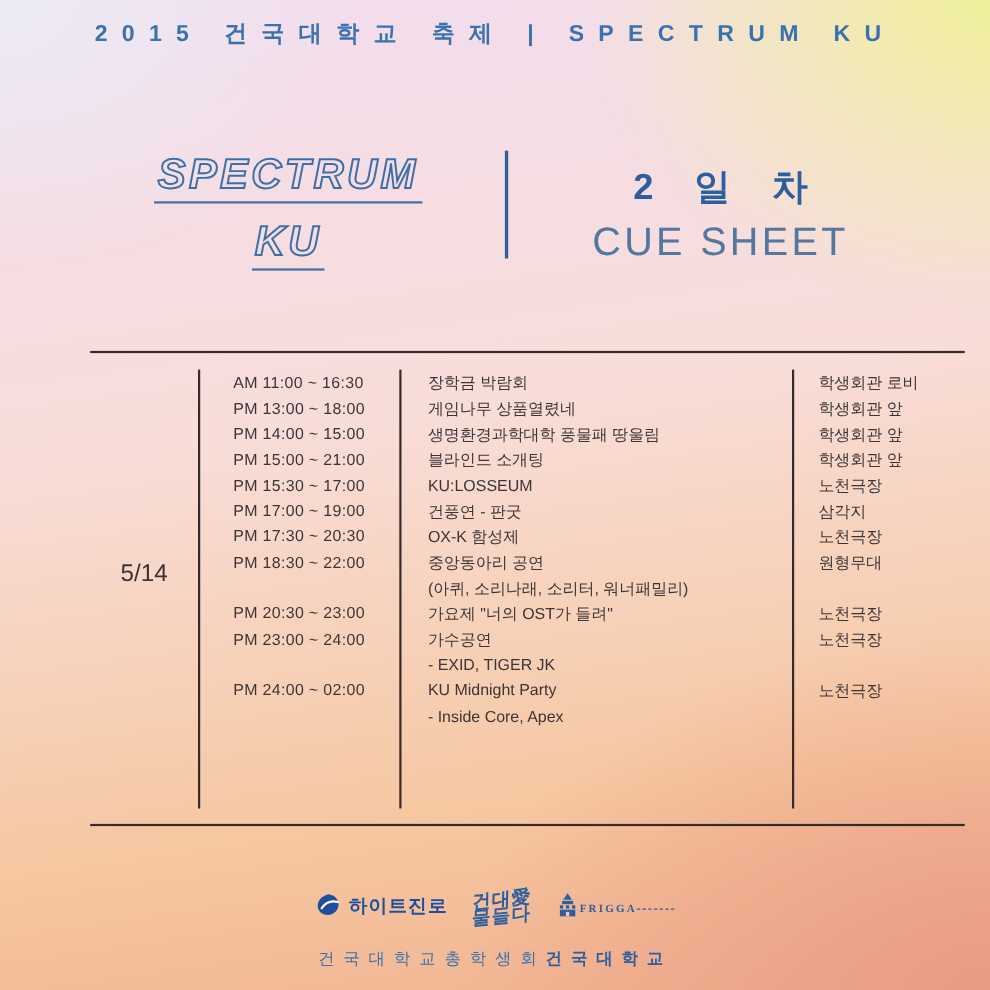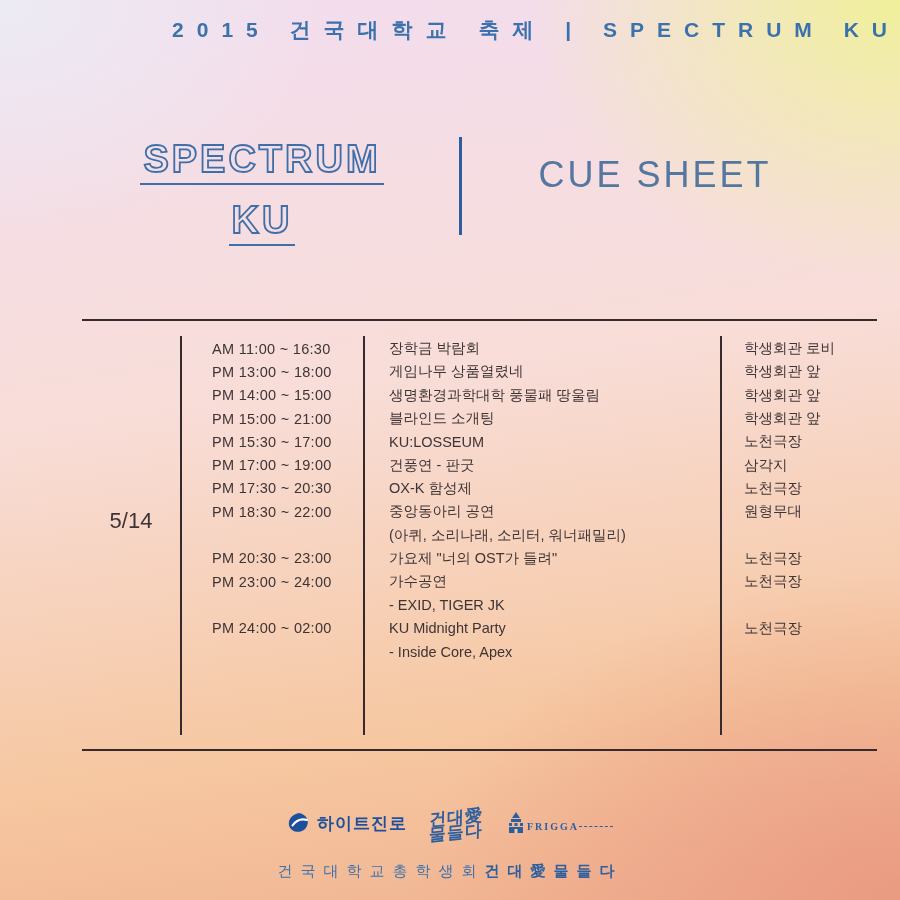"2015 건국대학교 축제 | SPECTRUM" .header-line { text-align: right -> center }
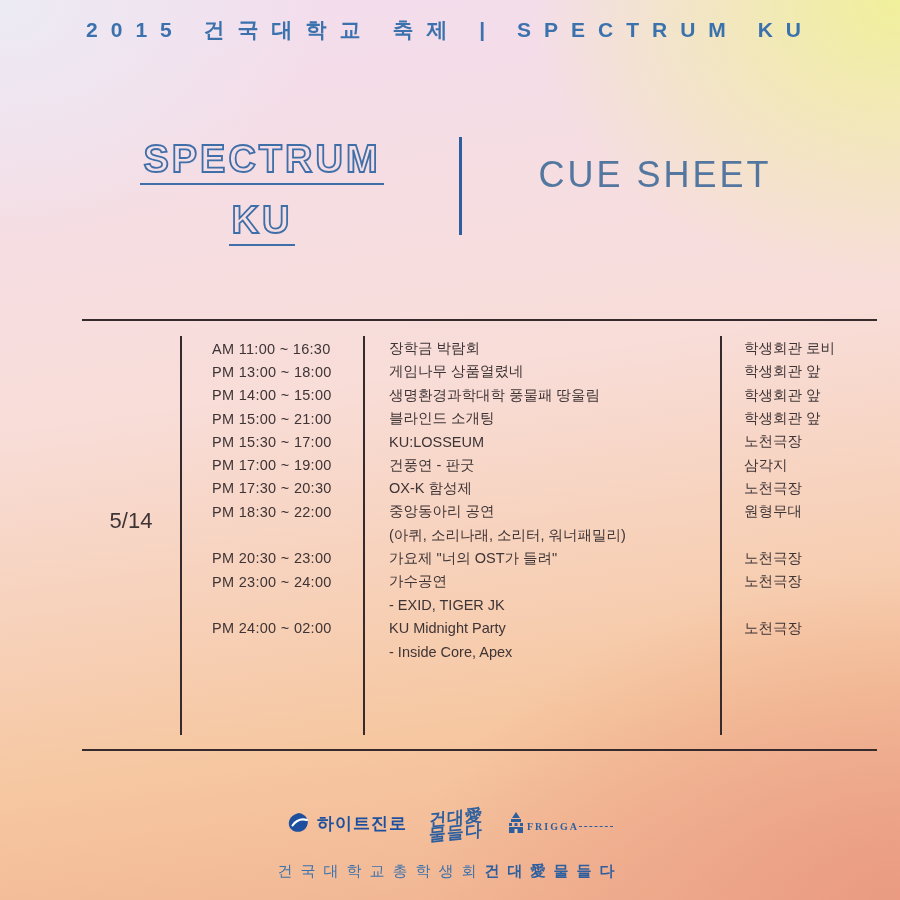"SPECTRUM" .outline-text { font-style: none -> italic }
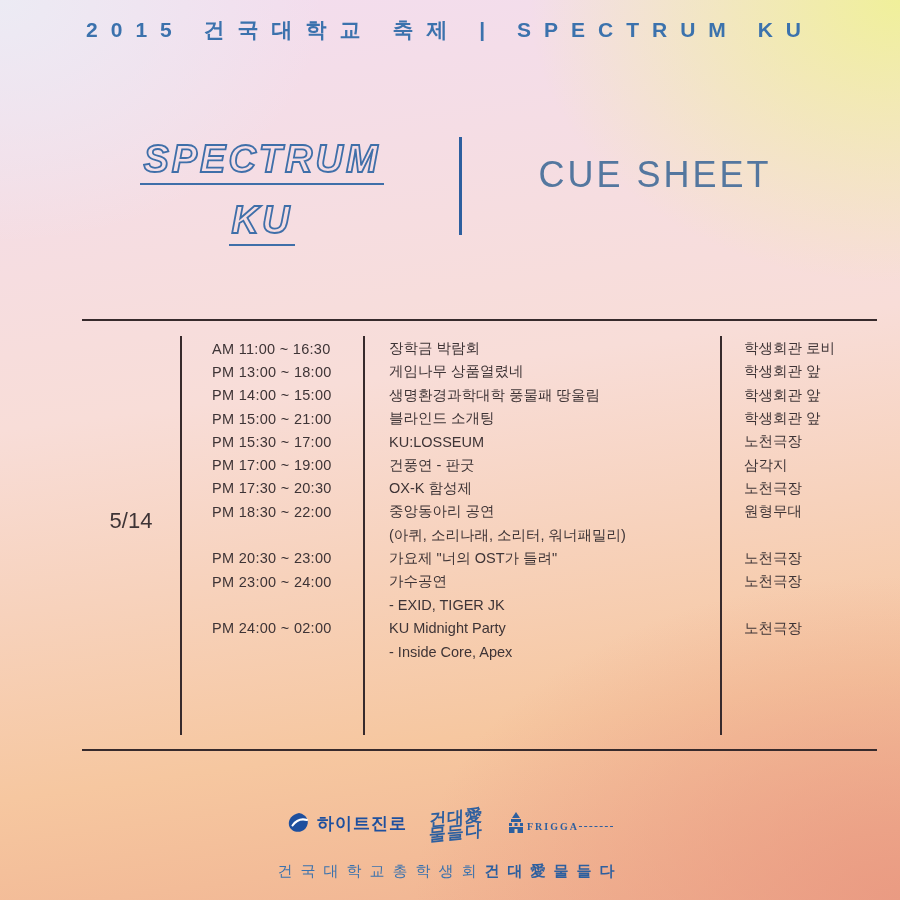"2 일 차" div.day-label { html: none -> <div>2 일 차</div> }
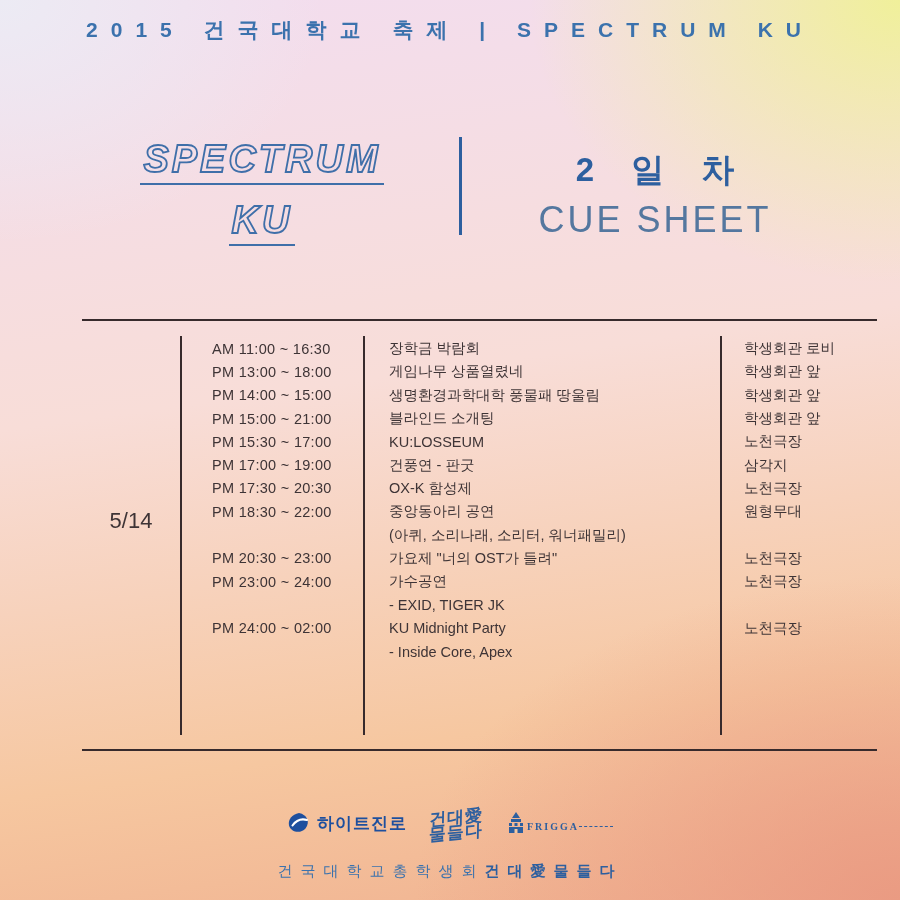"건대愛물들다" span.bold-part { text: 건대愛물들다 -> 건국대학교 }
